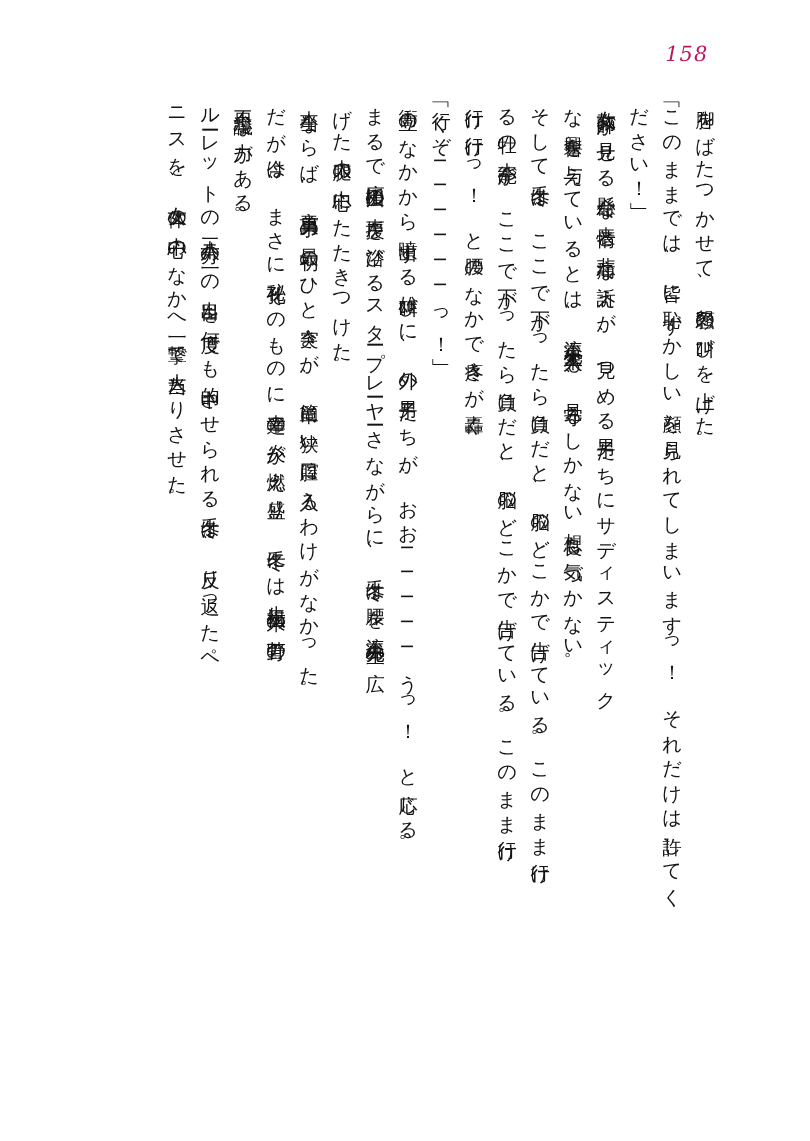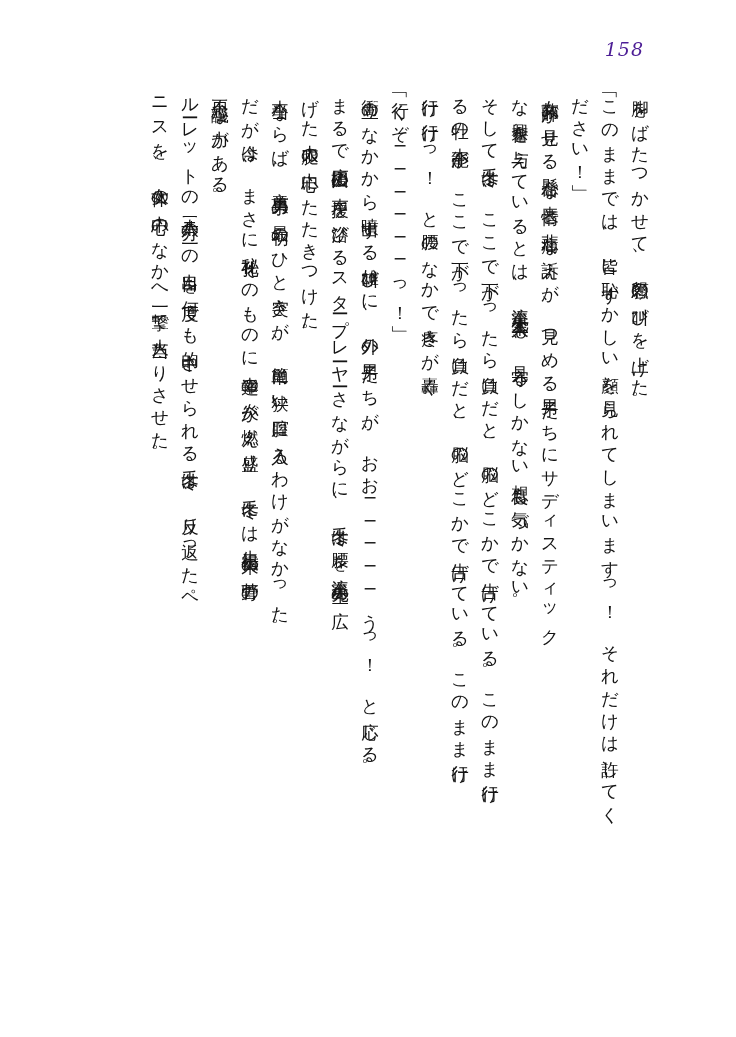"158" .page-number { color: #4c1d95 -> #be185d }
